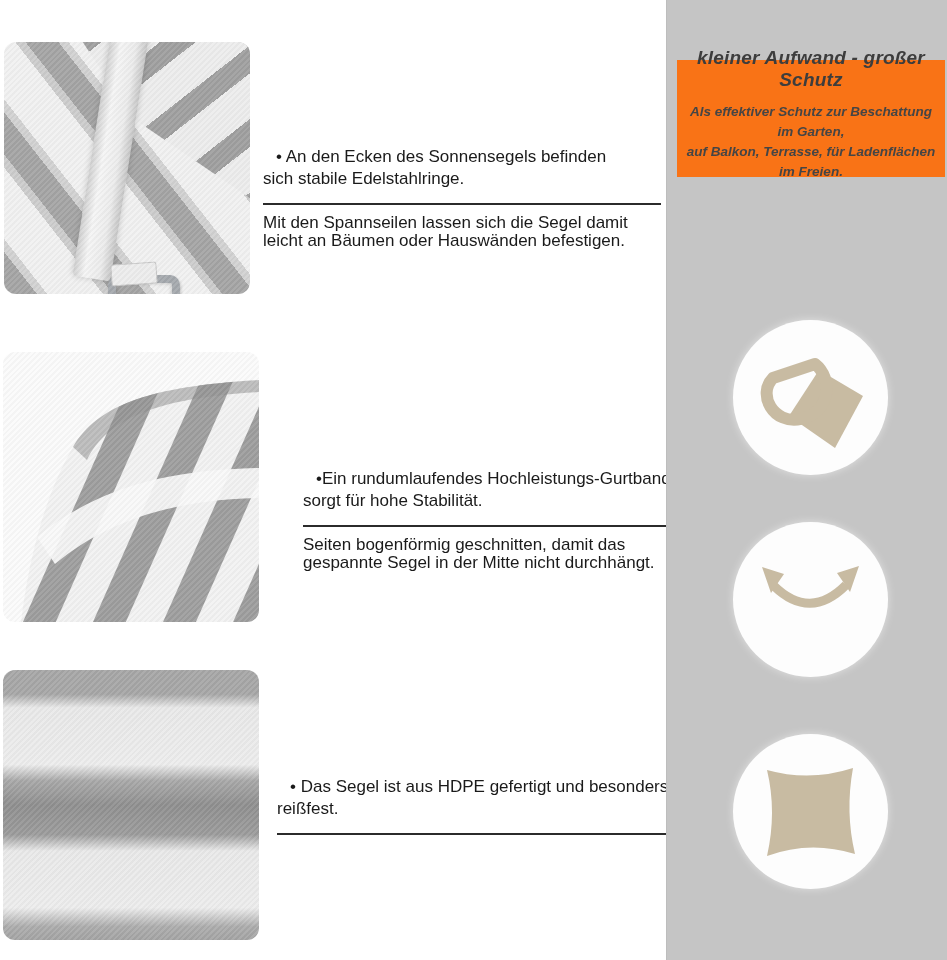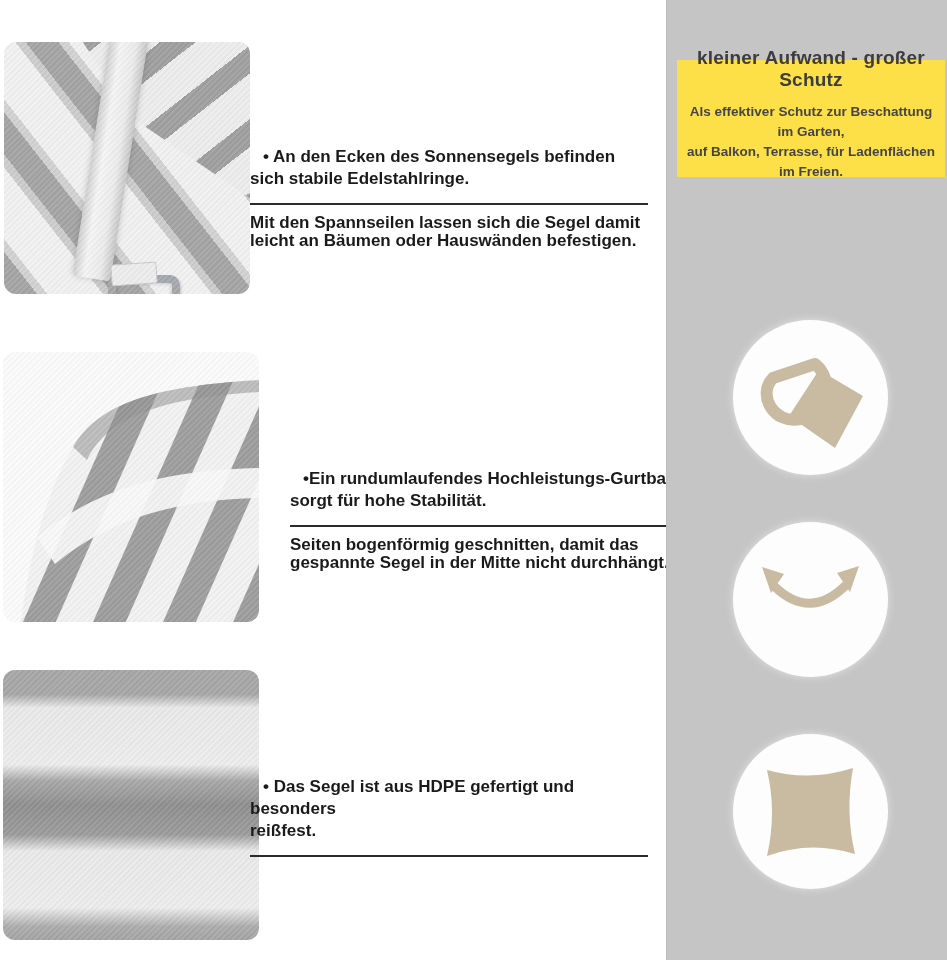"kleiner Aufwand - großer Schutz" #info-box { background: #fde047 -> #f97316; font-style: none -> italic }
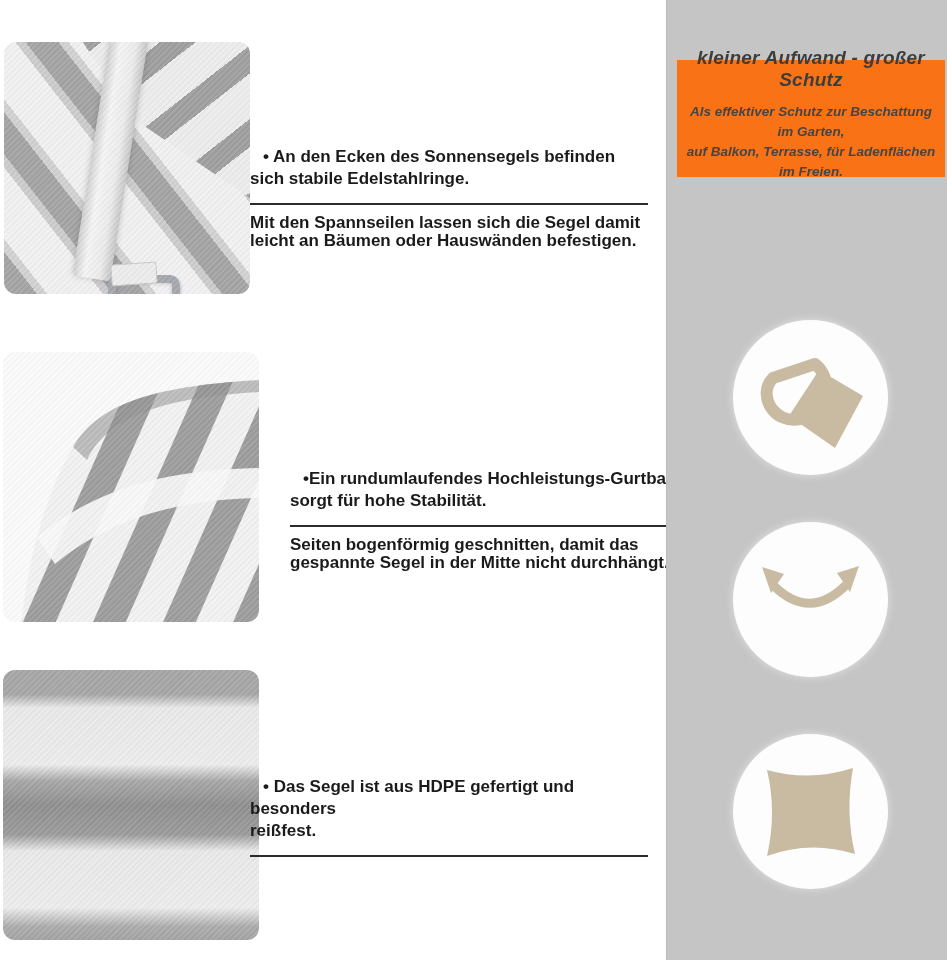"• An den Ecken des" .feature { font-weight: bold -> none; left: 250px -> 263px }
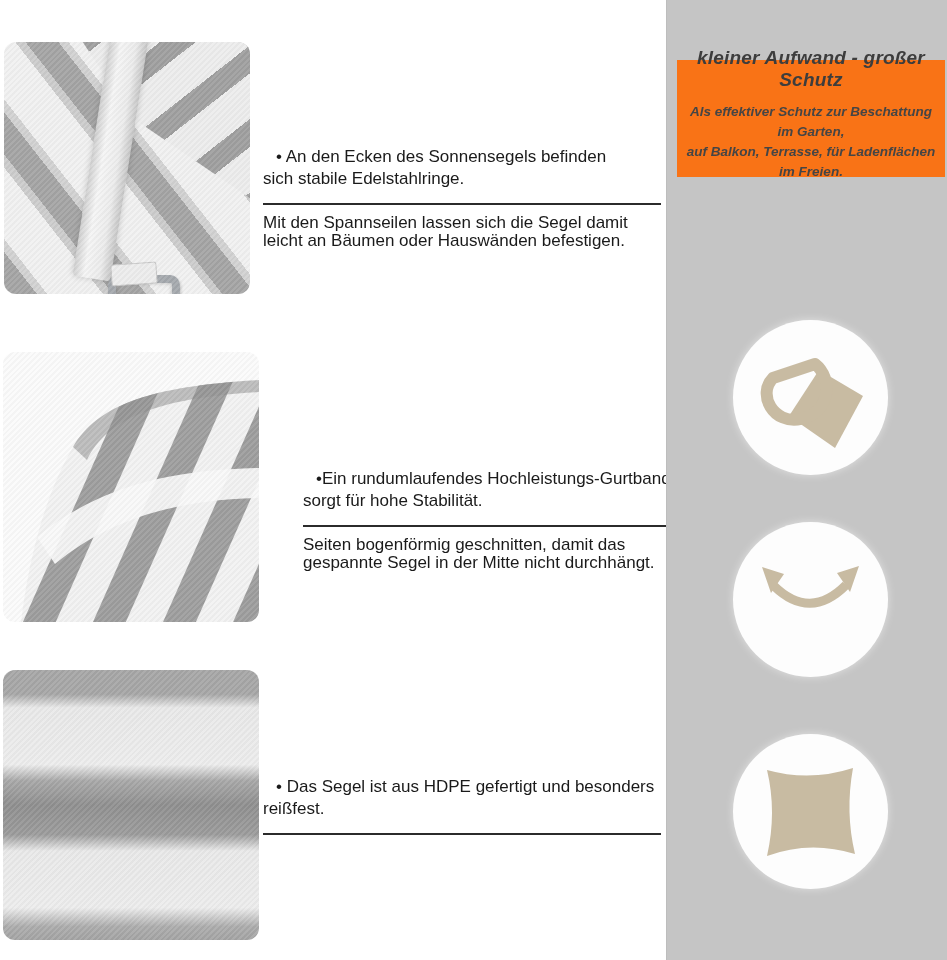"• Das Segel ist aus" #sec3 { margin-left: none -> 14px }
